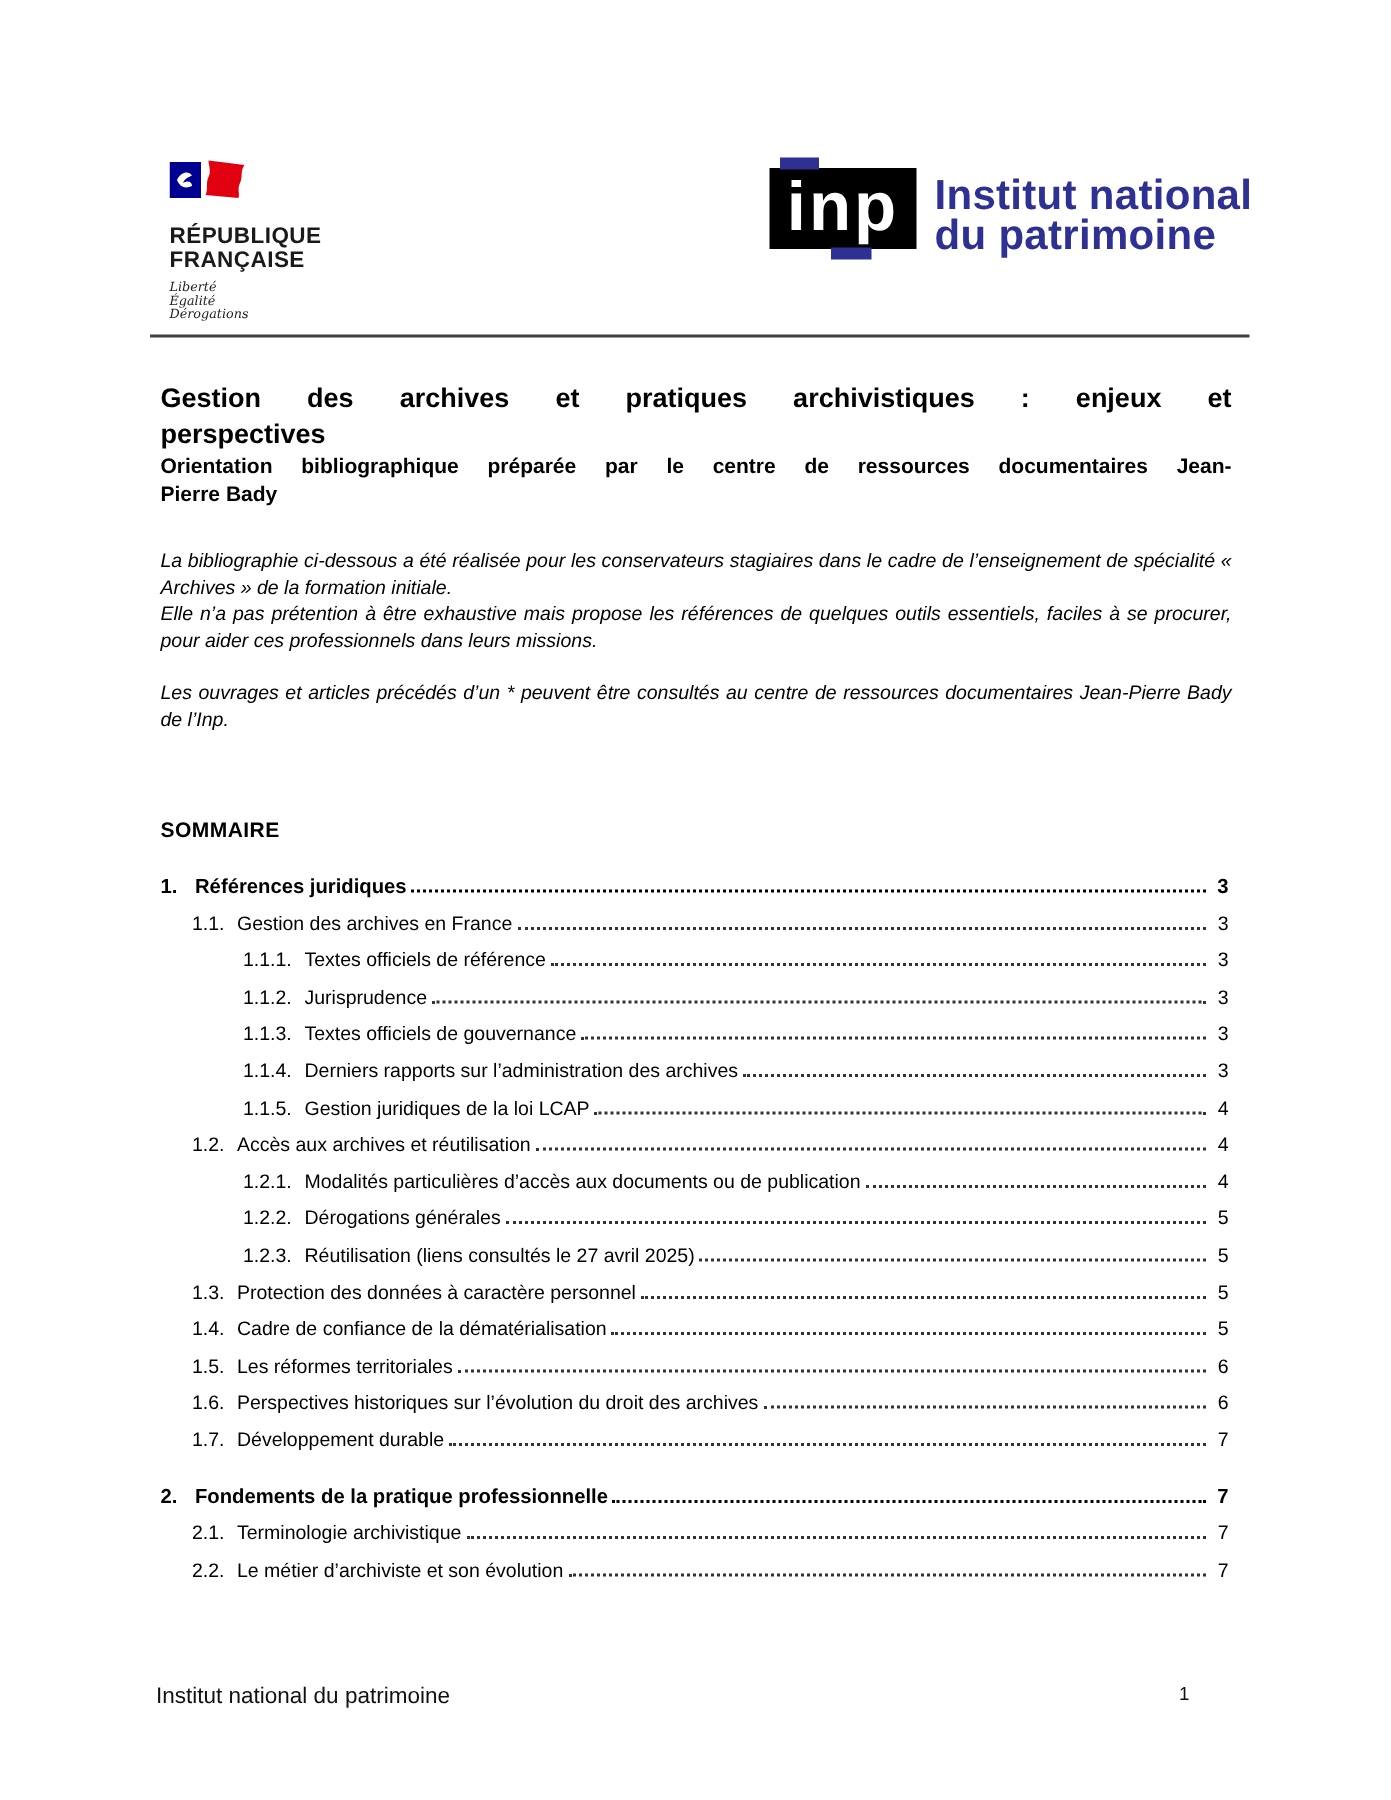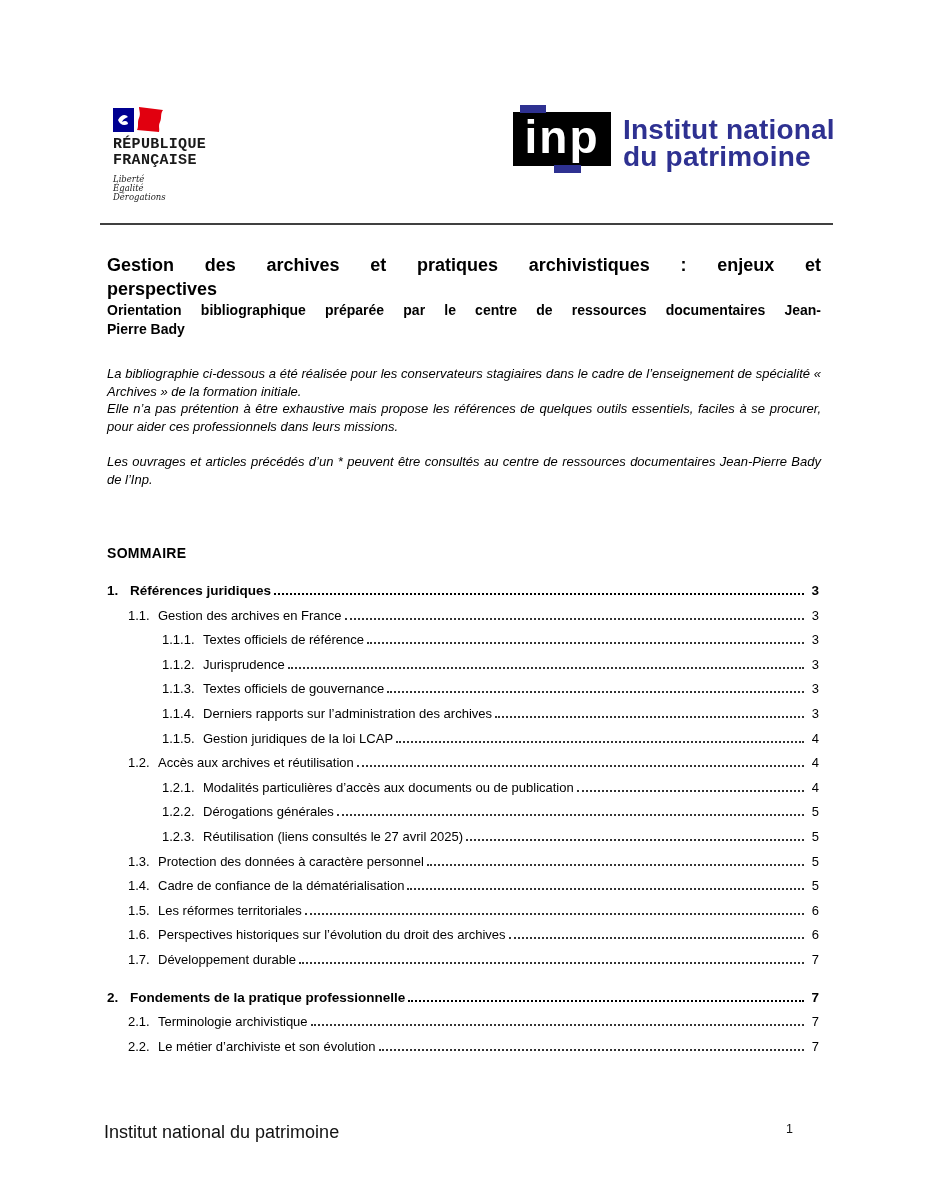"RÉPUBLIQUE" .rf-title { font-family: Liberation Mono, monospace -> none; margin-top: 3px -> 16px }
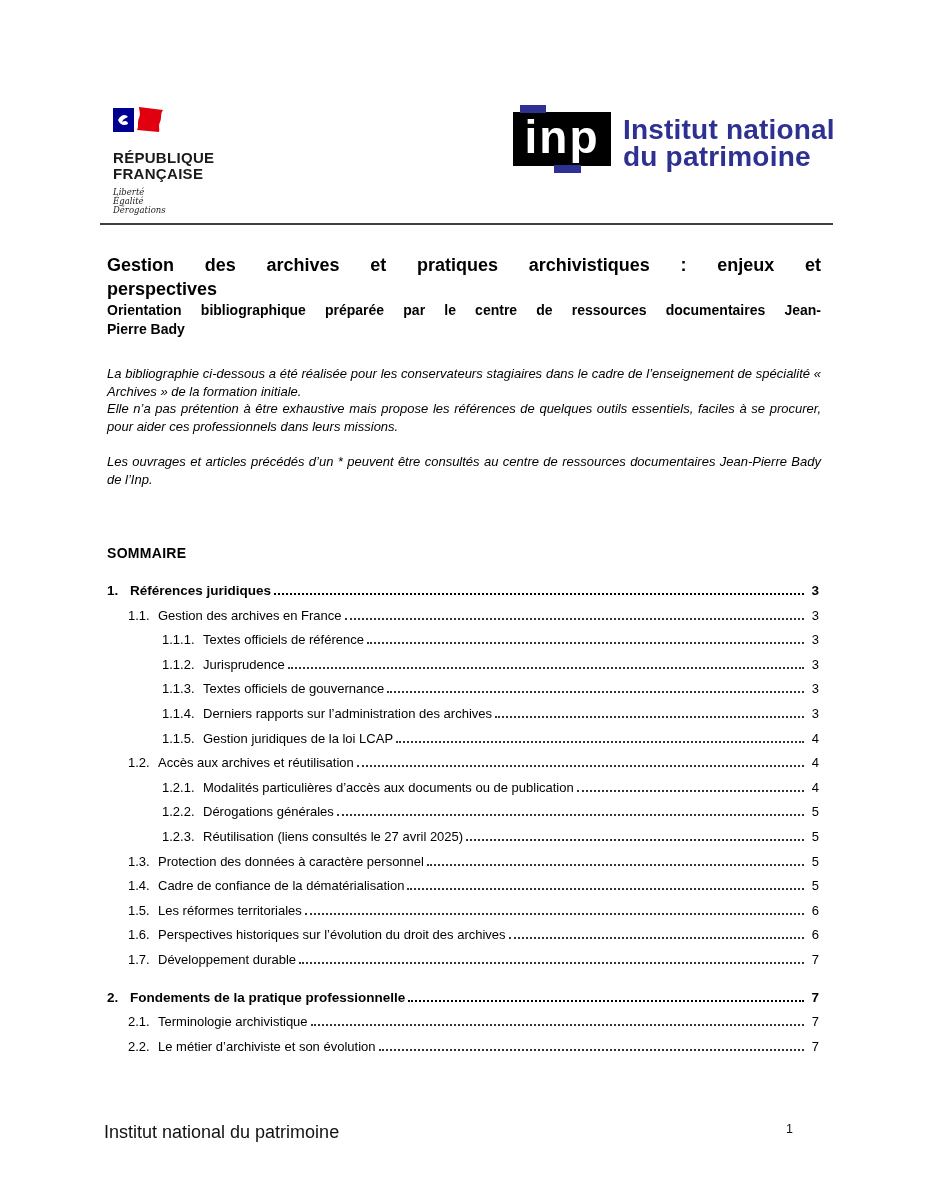"Institut national du patrimoine" .footer-left { font-size: 18px -> 15px }
